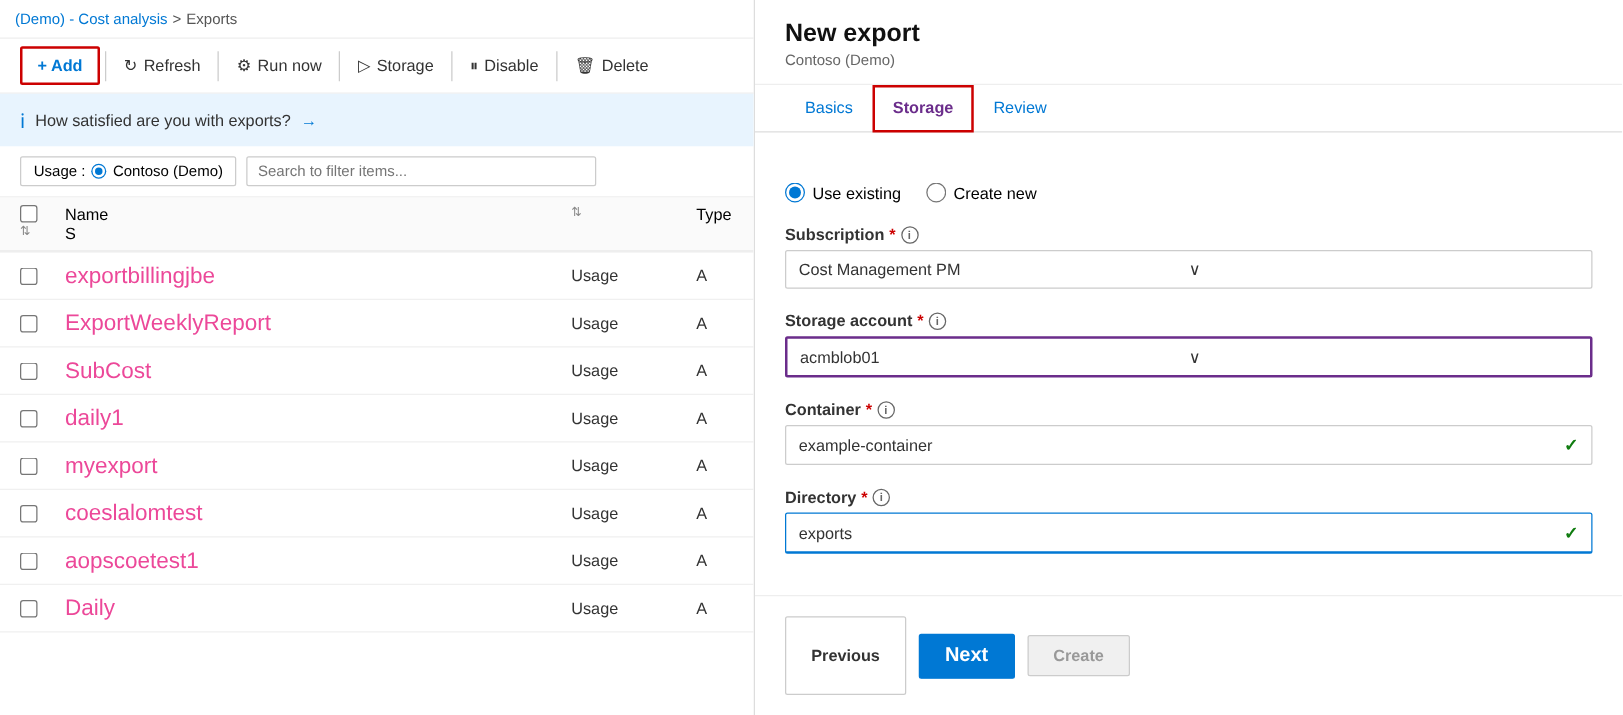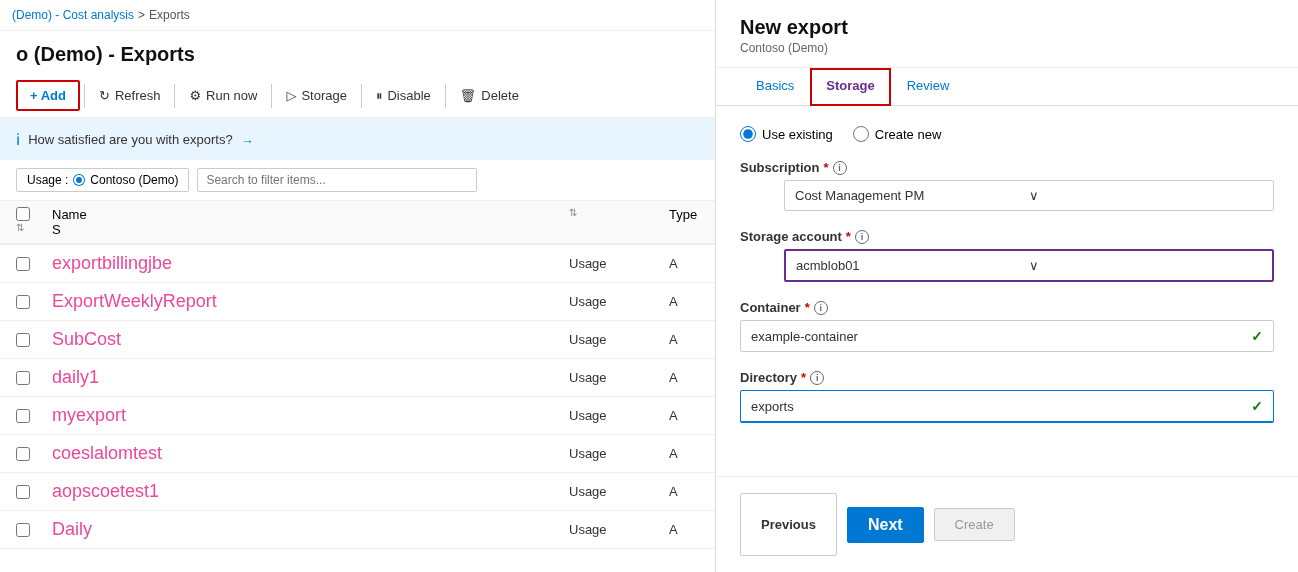"(Demo) - Cost analysis" .left-panel { width: 716px -> 604px }
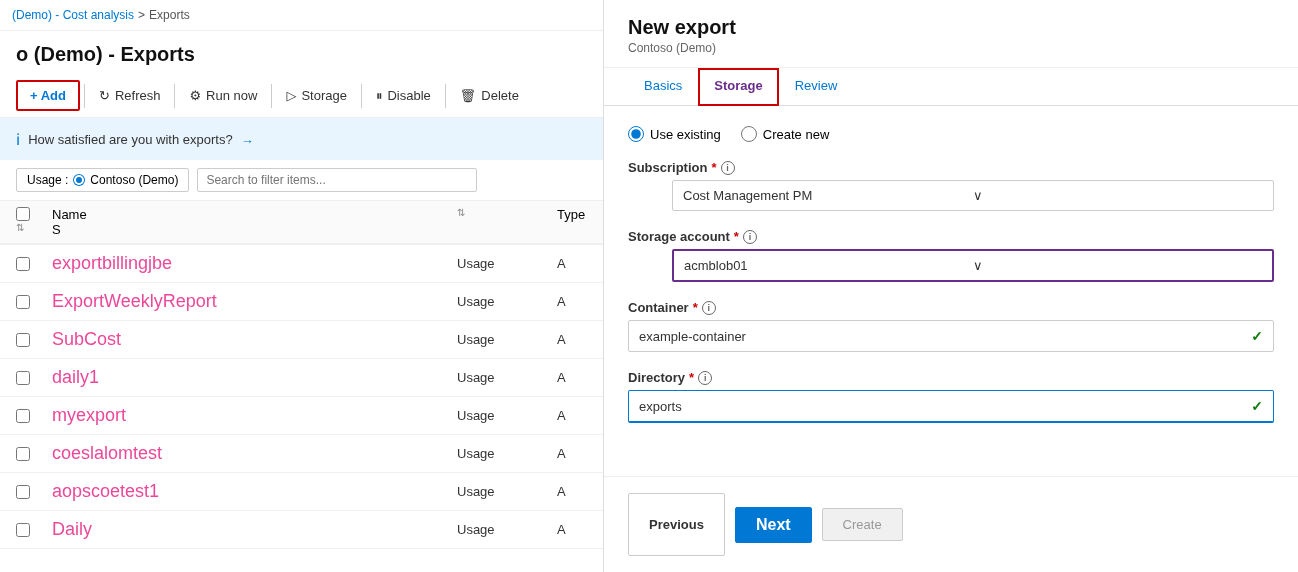"o (Demo) - Exports" div.page-title { html: <div>o (Demo) - Exports</div> -> none }
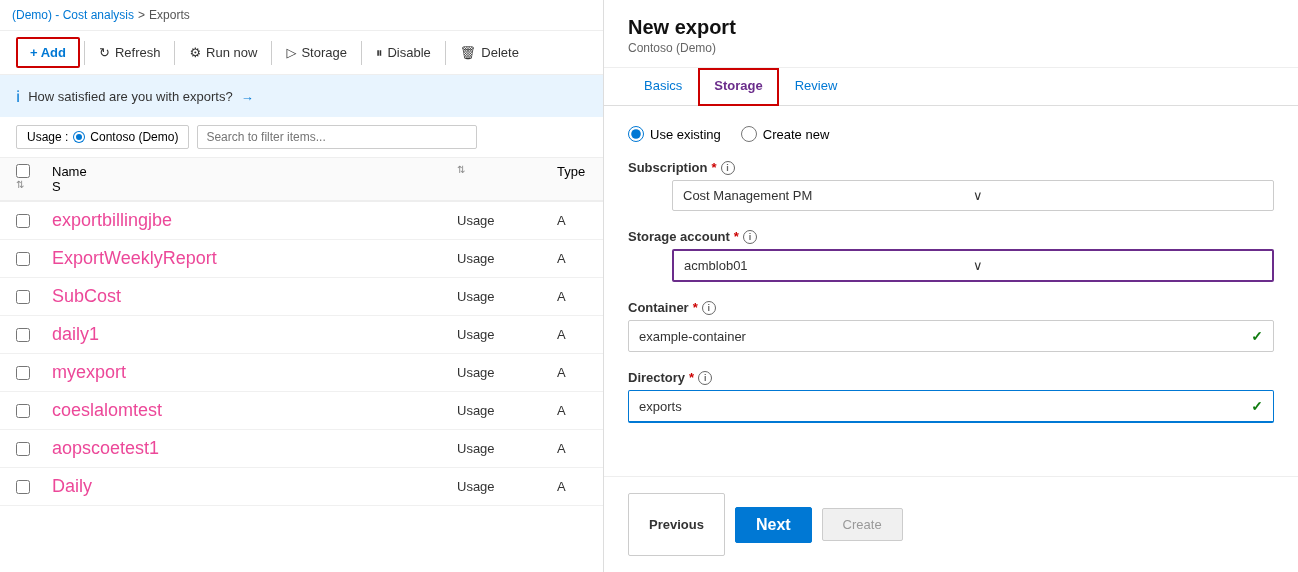"Use existing" .radio-group { margin-top: none -> 20px }
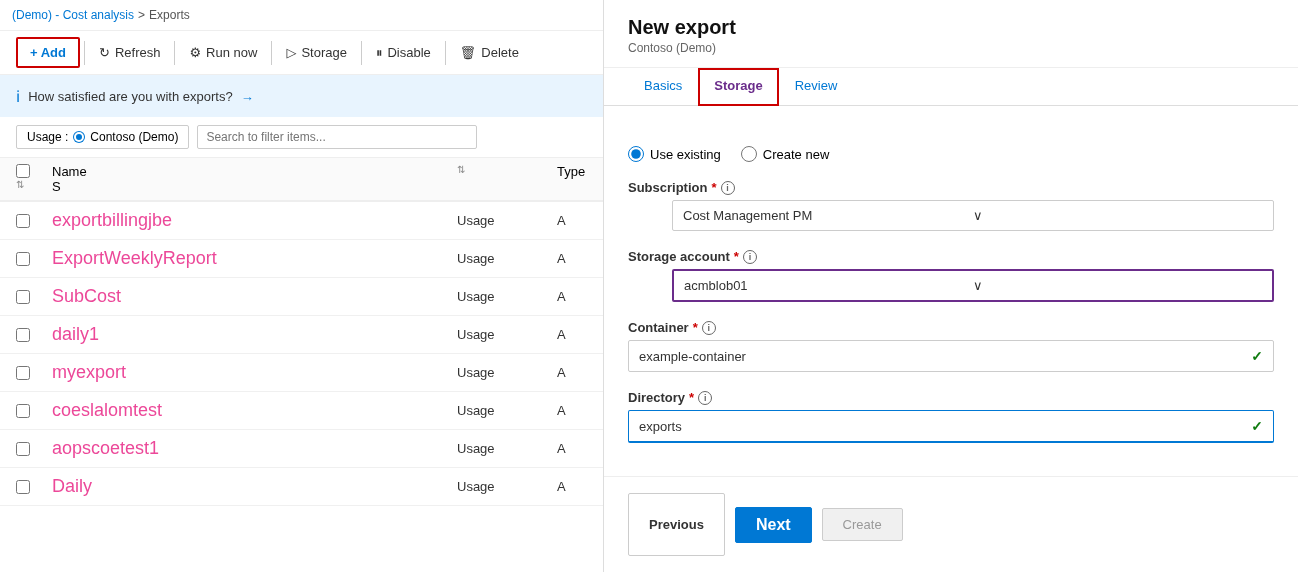"Cost Management PM" .dropdown { margin-left: 44px -> none }
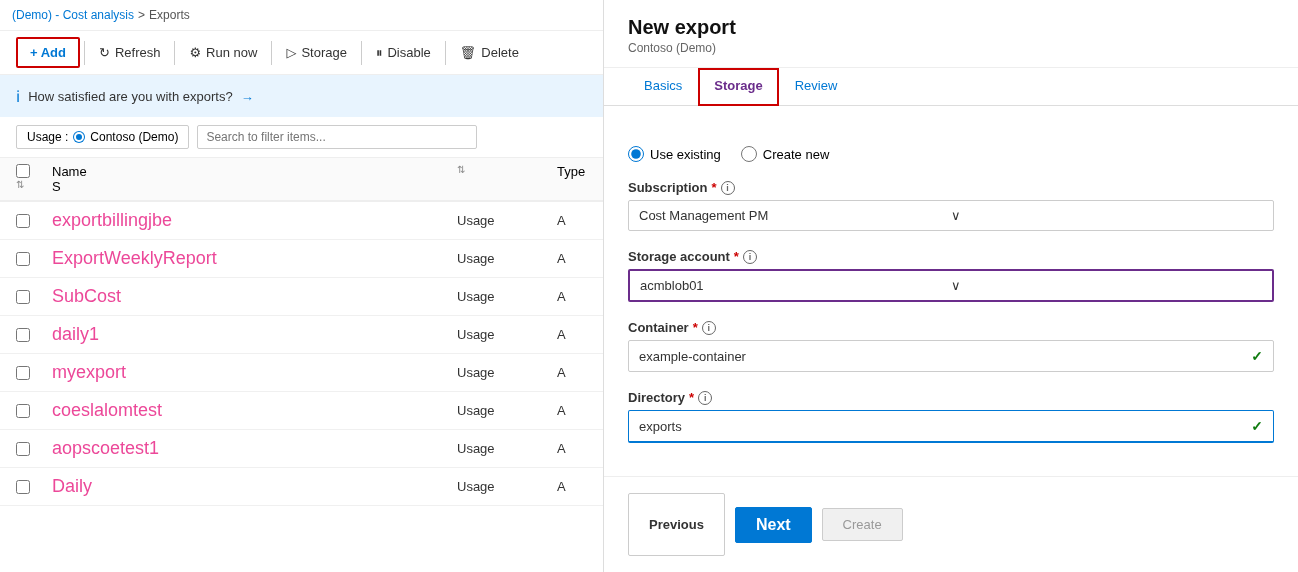"Create" .btn-disabled { font-weight: 400 -> 700 }
